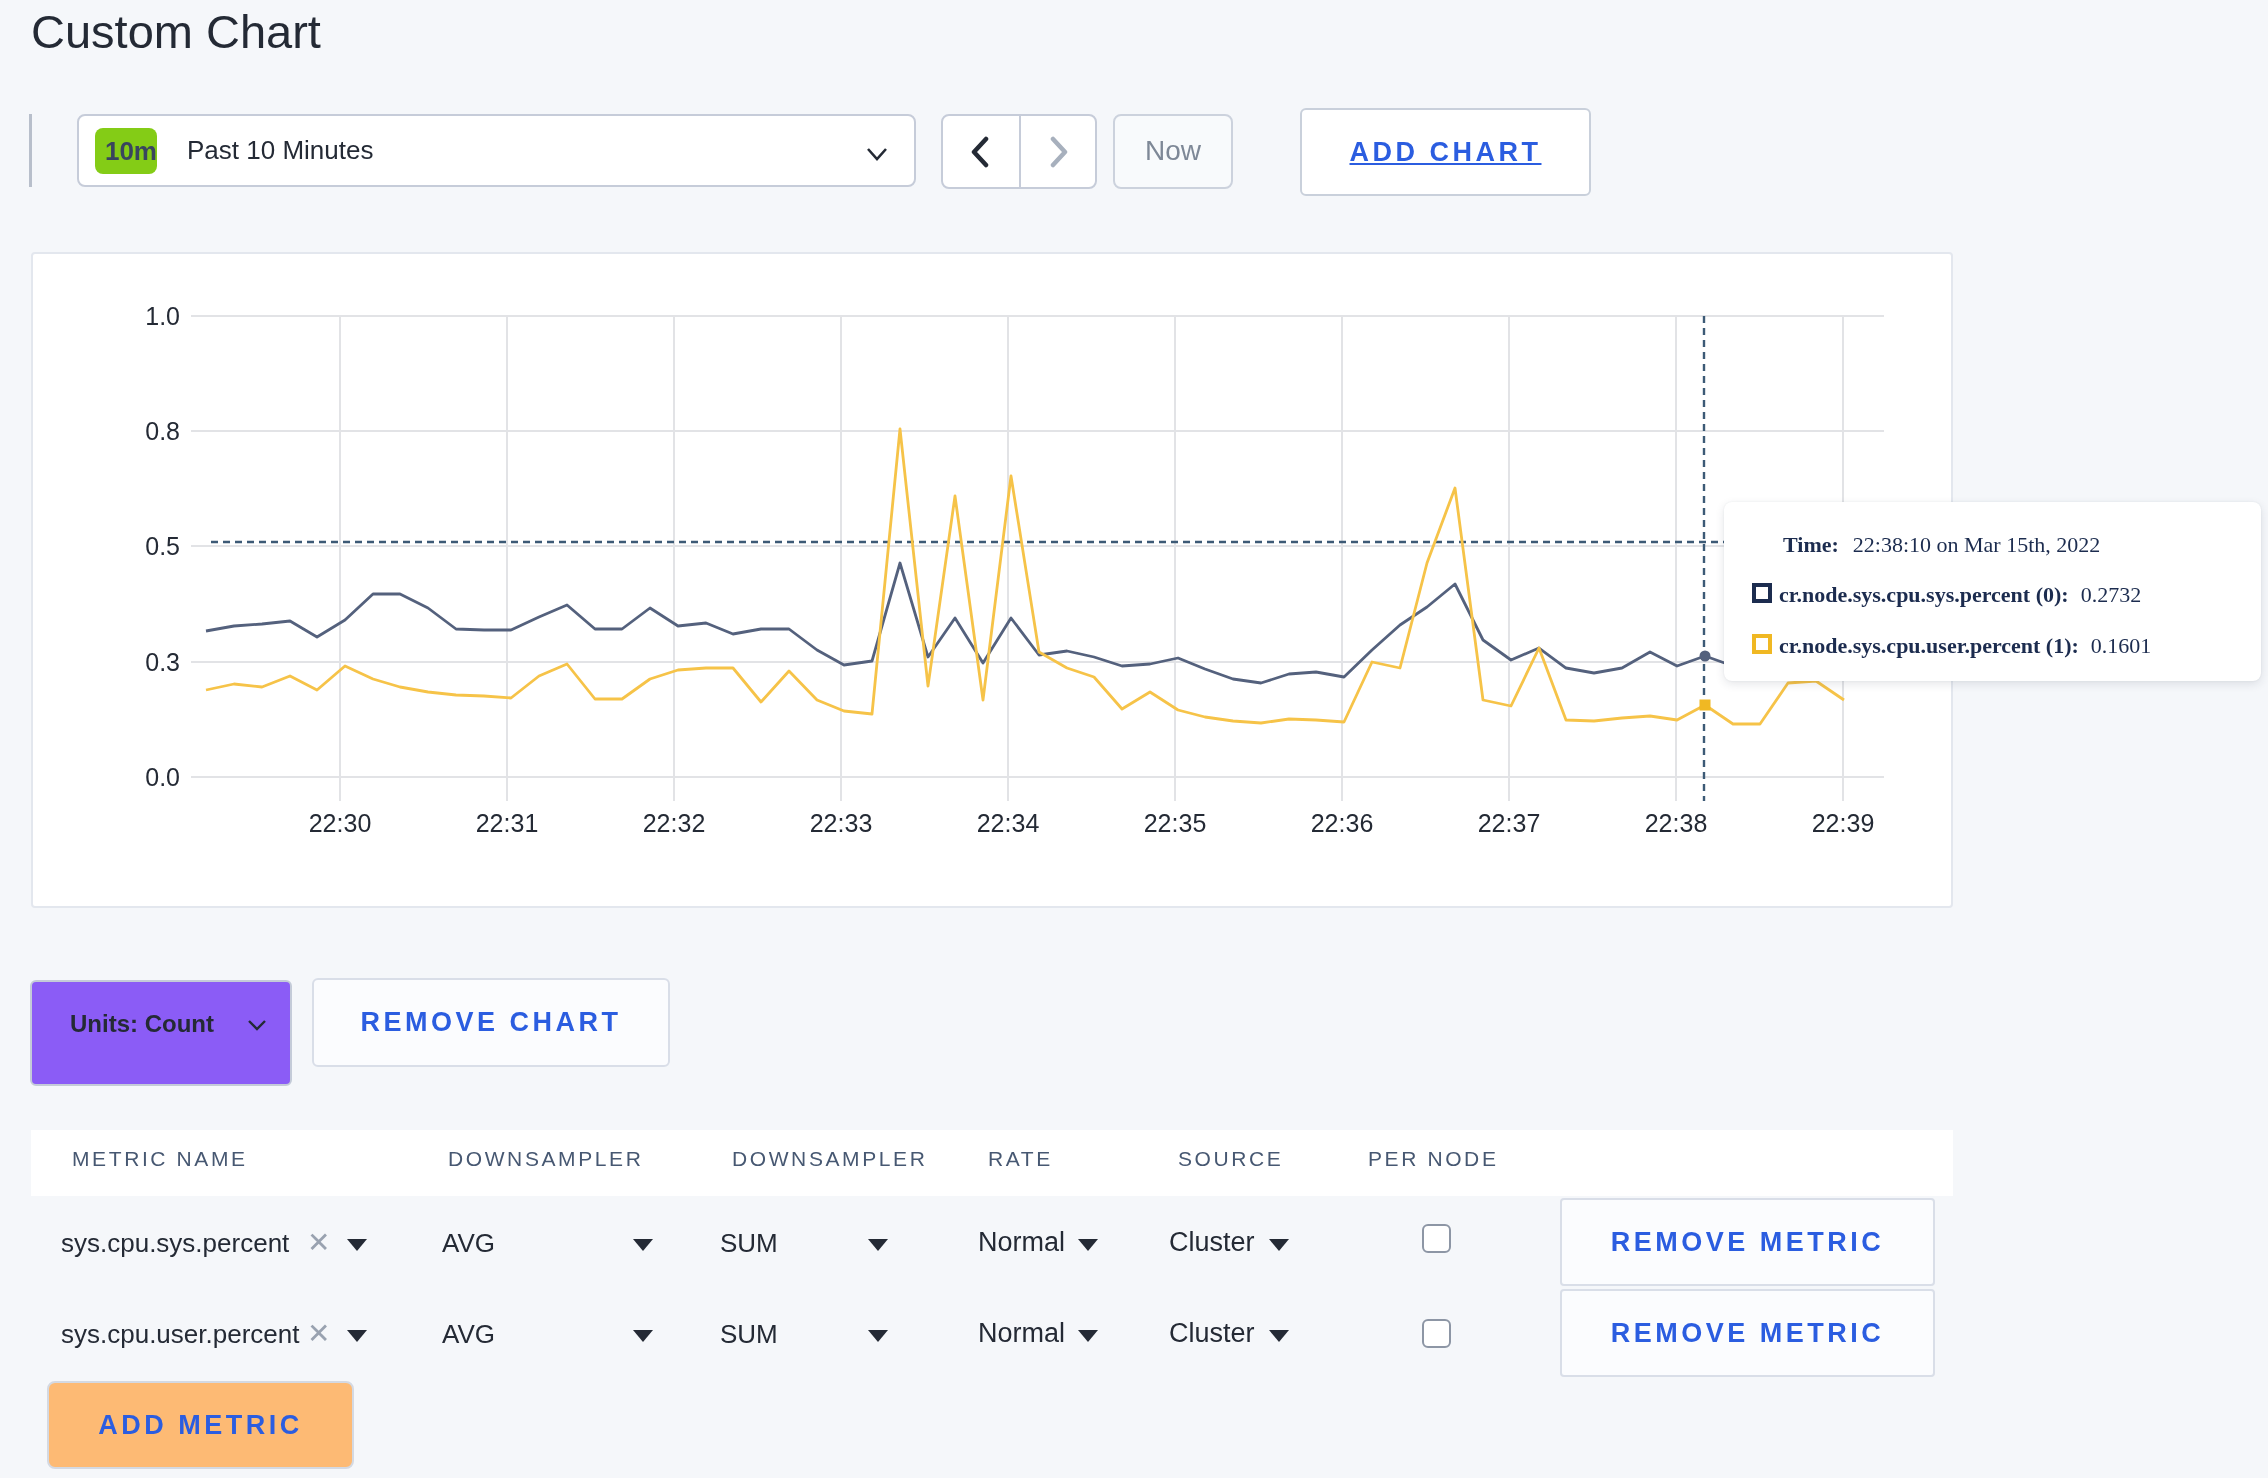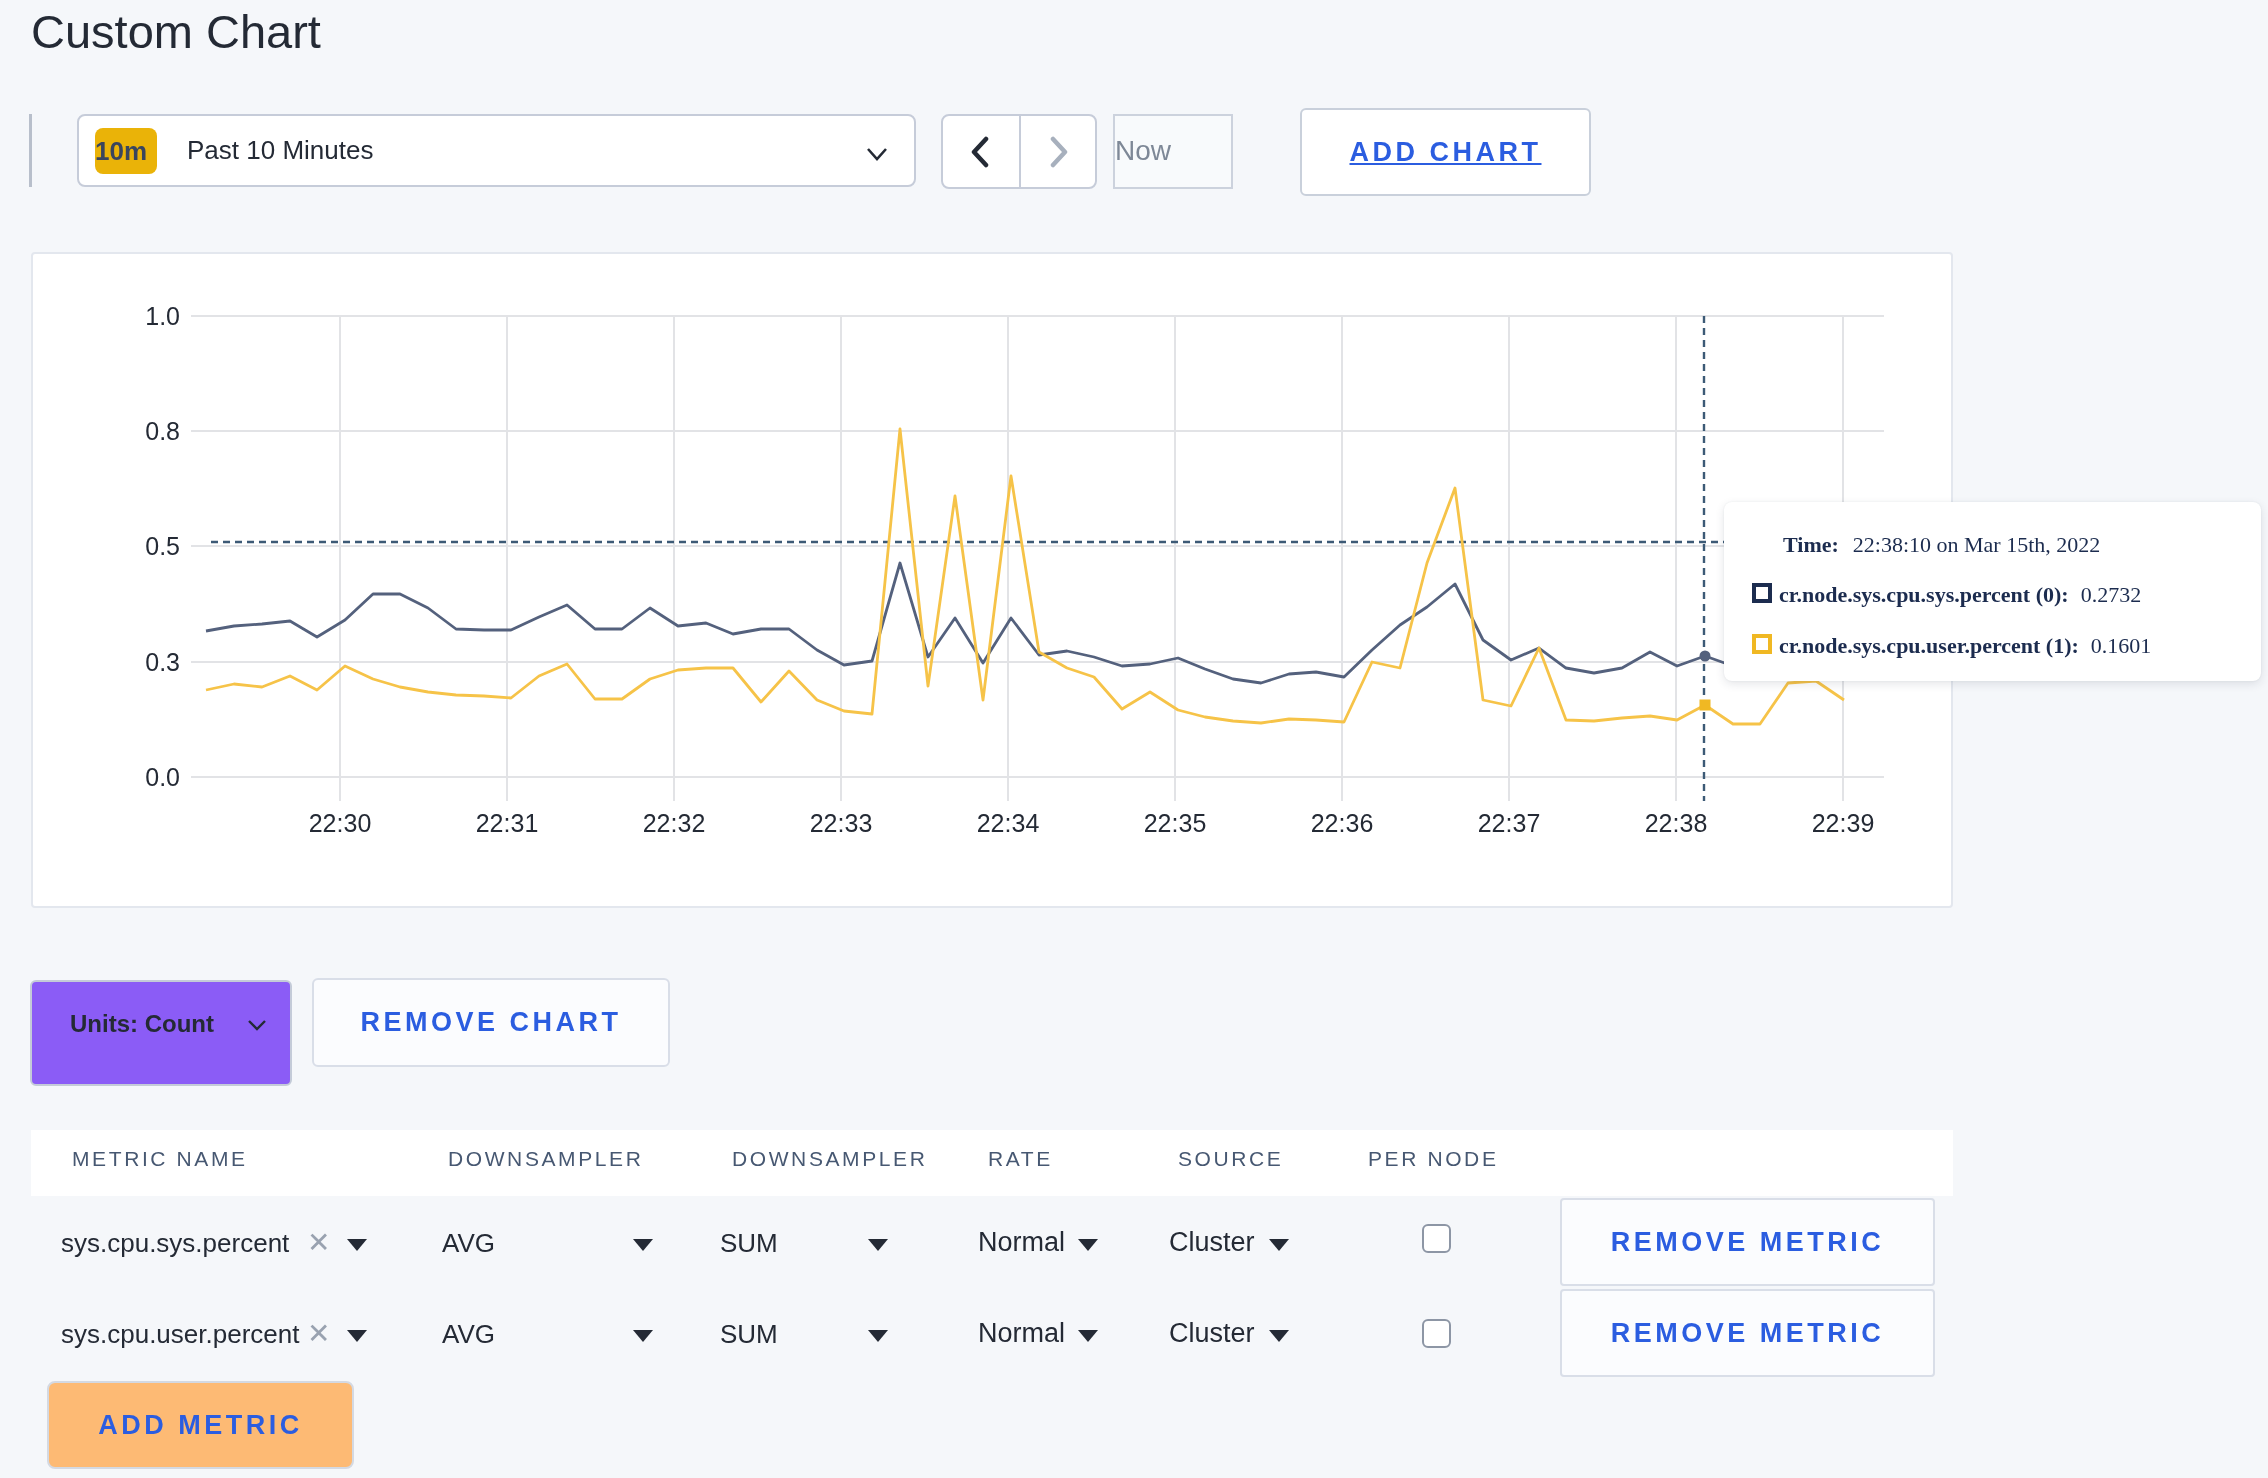"10m" .badge { background: #eab308 -> #84cc16; text-align: left -> right }
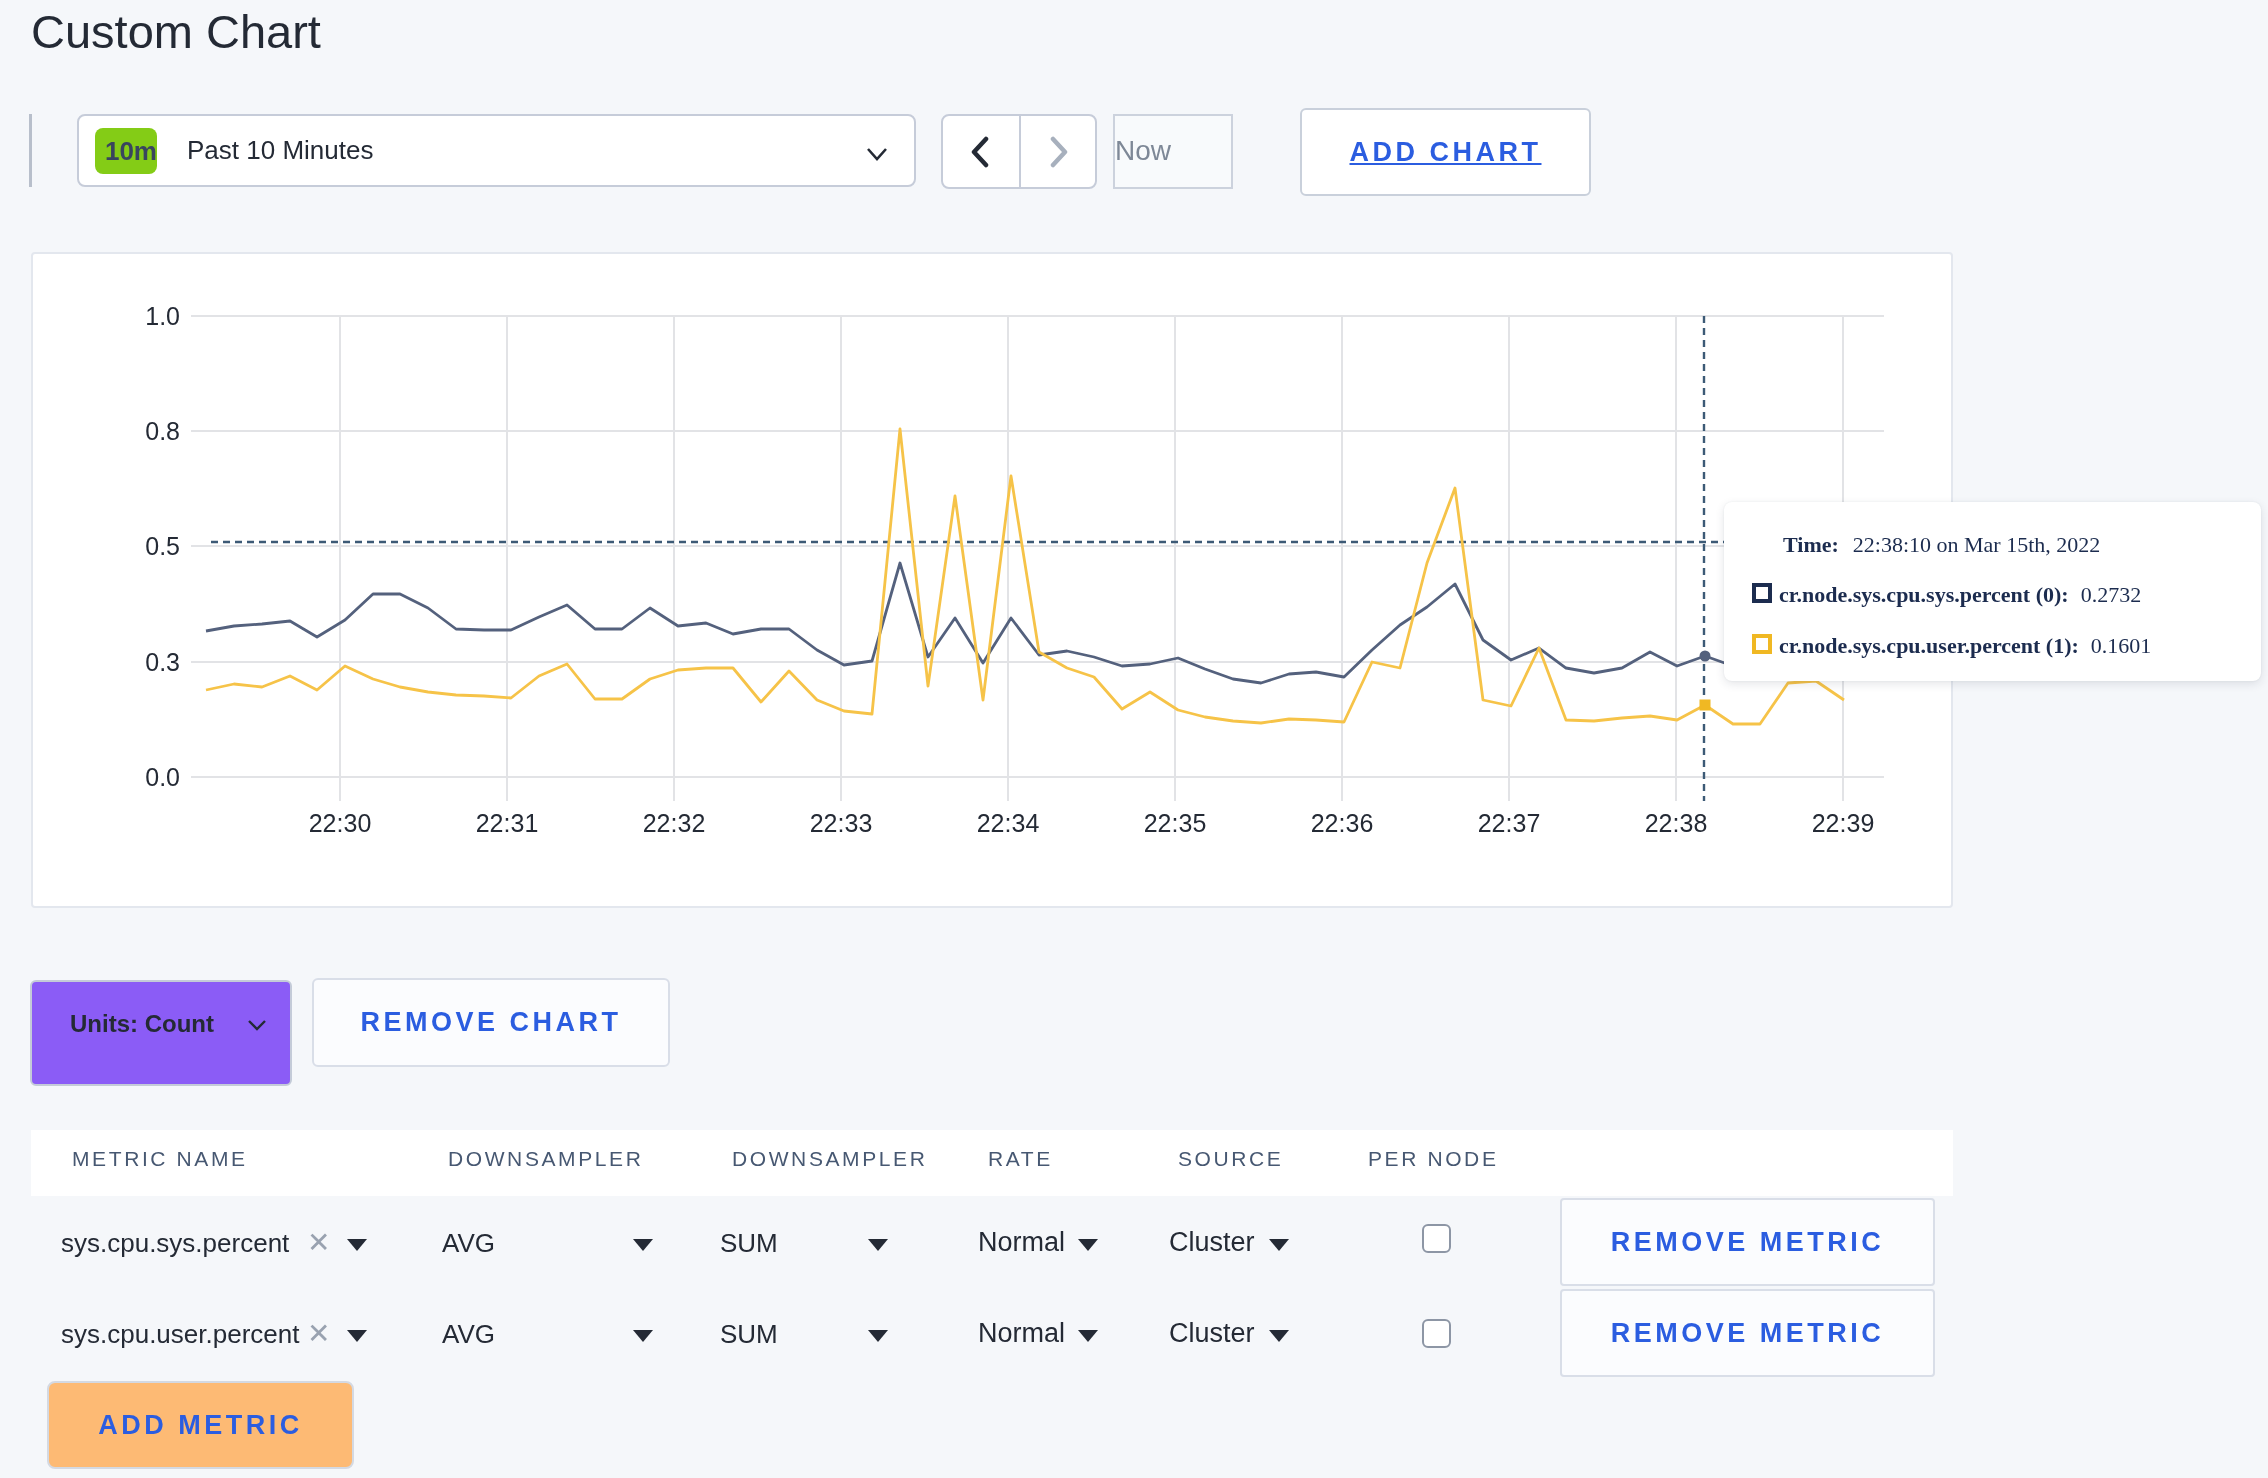"Now" .nowbtn { border-radius: 0 -> 8px; text-align: none -> center }
